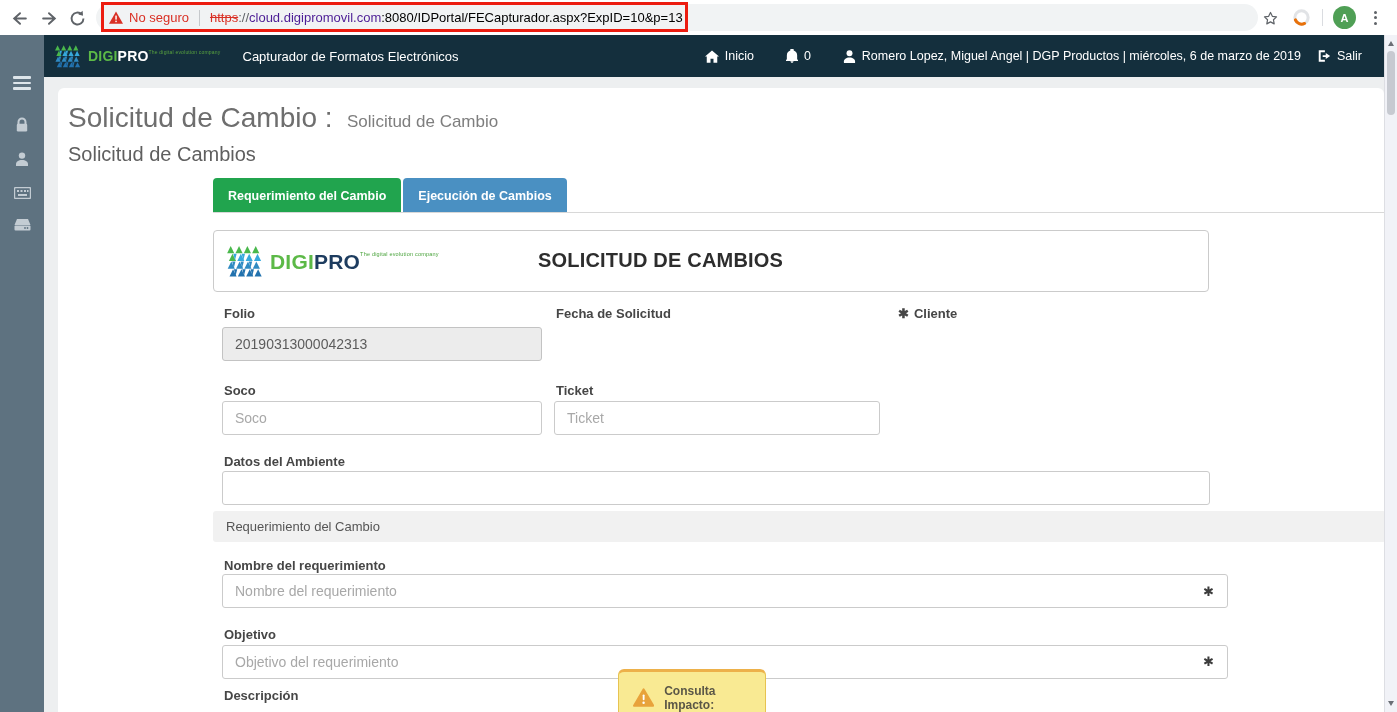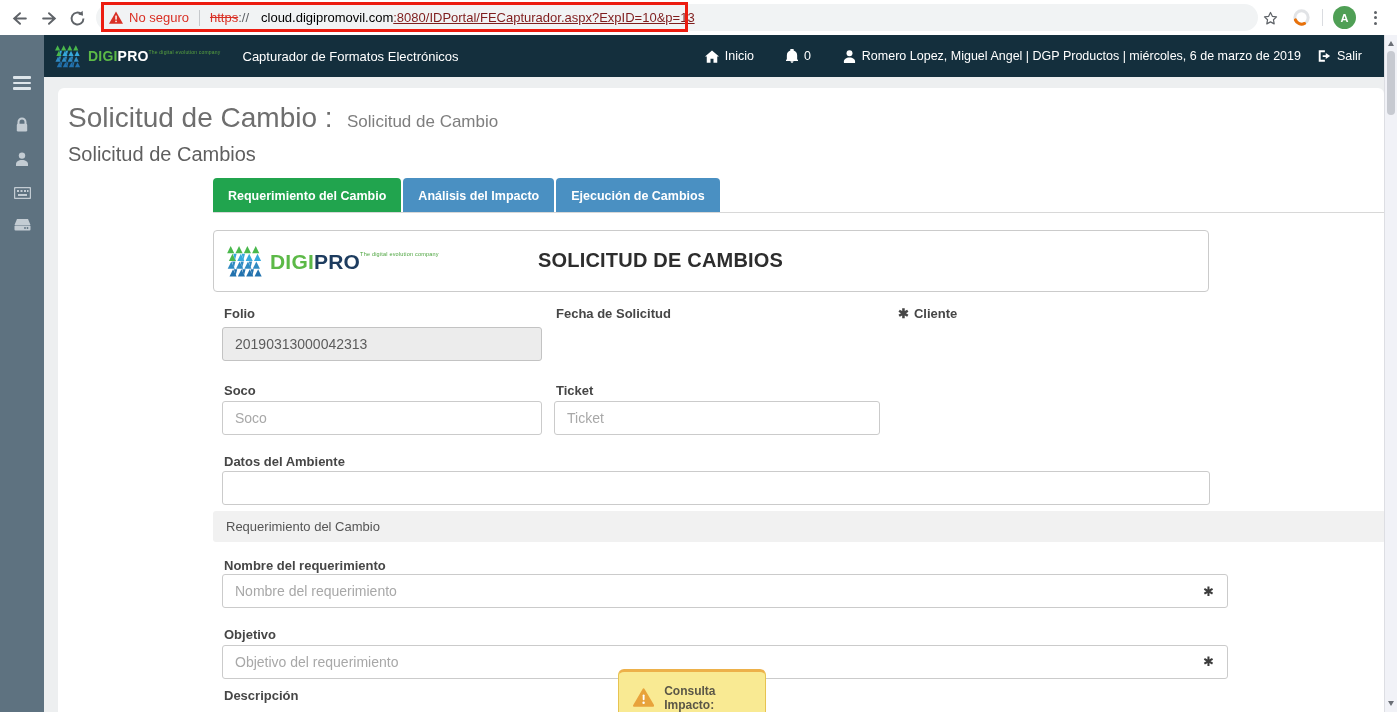"cloud.digipromovil.com" .url-host { color: #000000 -> #4c1d95; margin-left: 12px -> none }
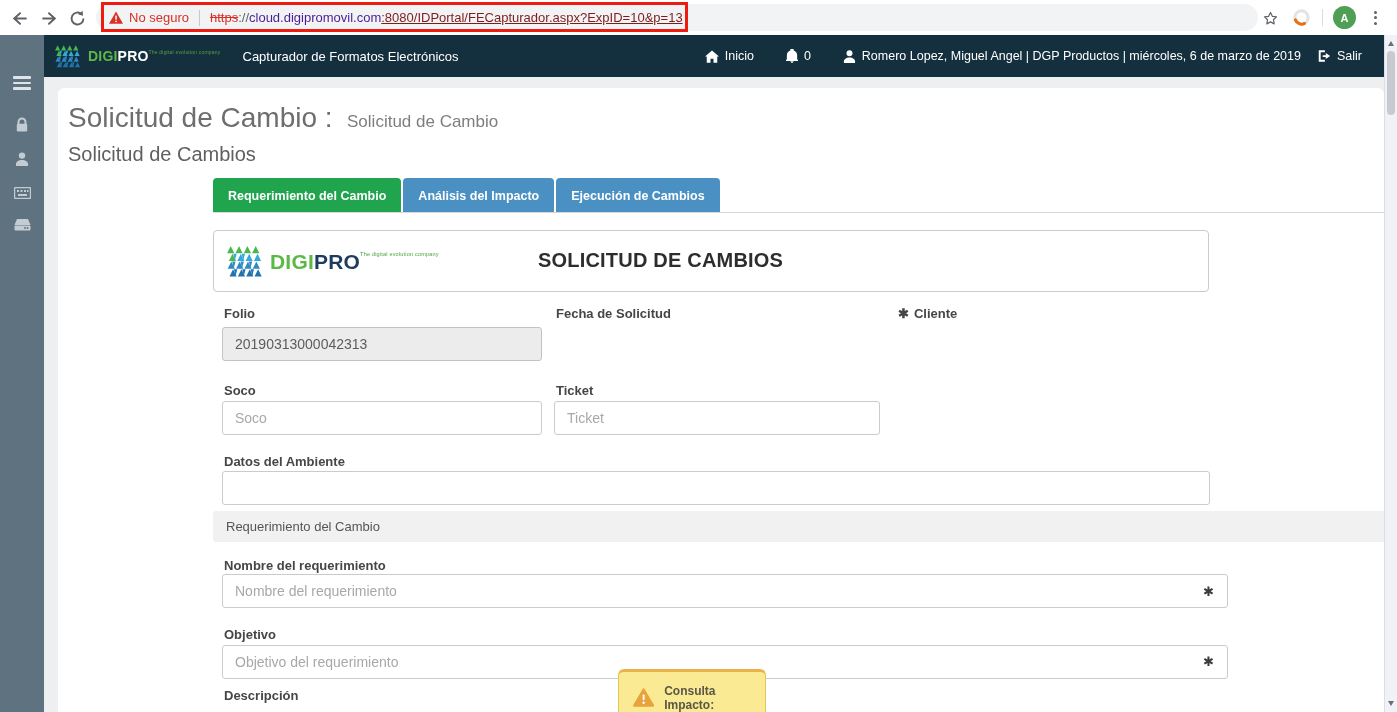":8080/IDPortal/FECapturador.aspx?ExpID=1" .url-path { color: #7f1d1d -> #000000; text-decoration: underline -> none }
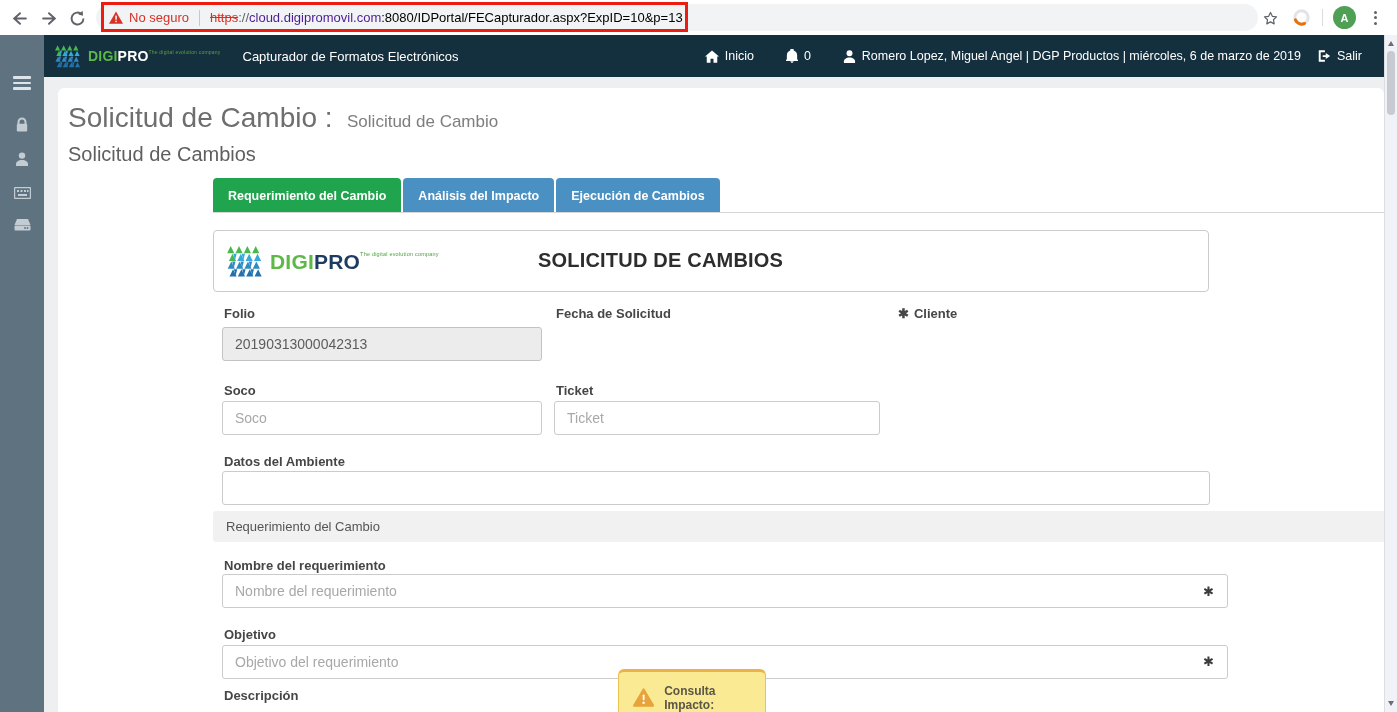"Análisis del Impacto" button.tab { html: <button>Análisis del Impacto</button> -> none }
